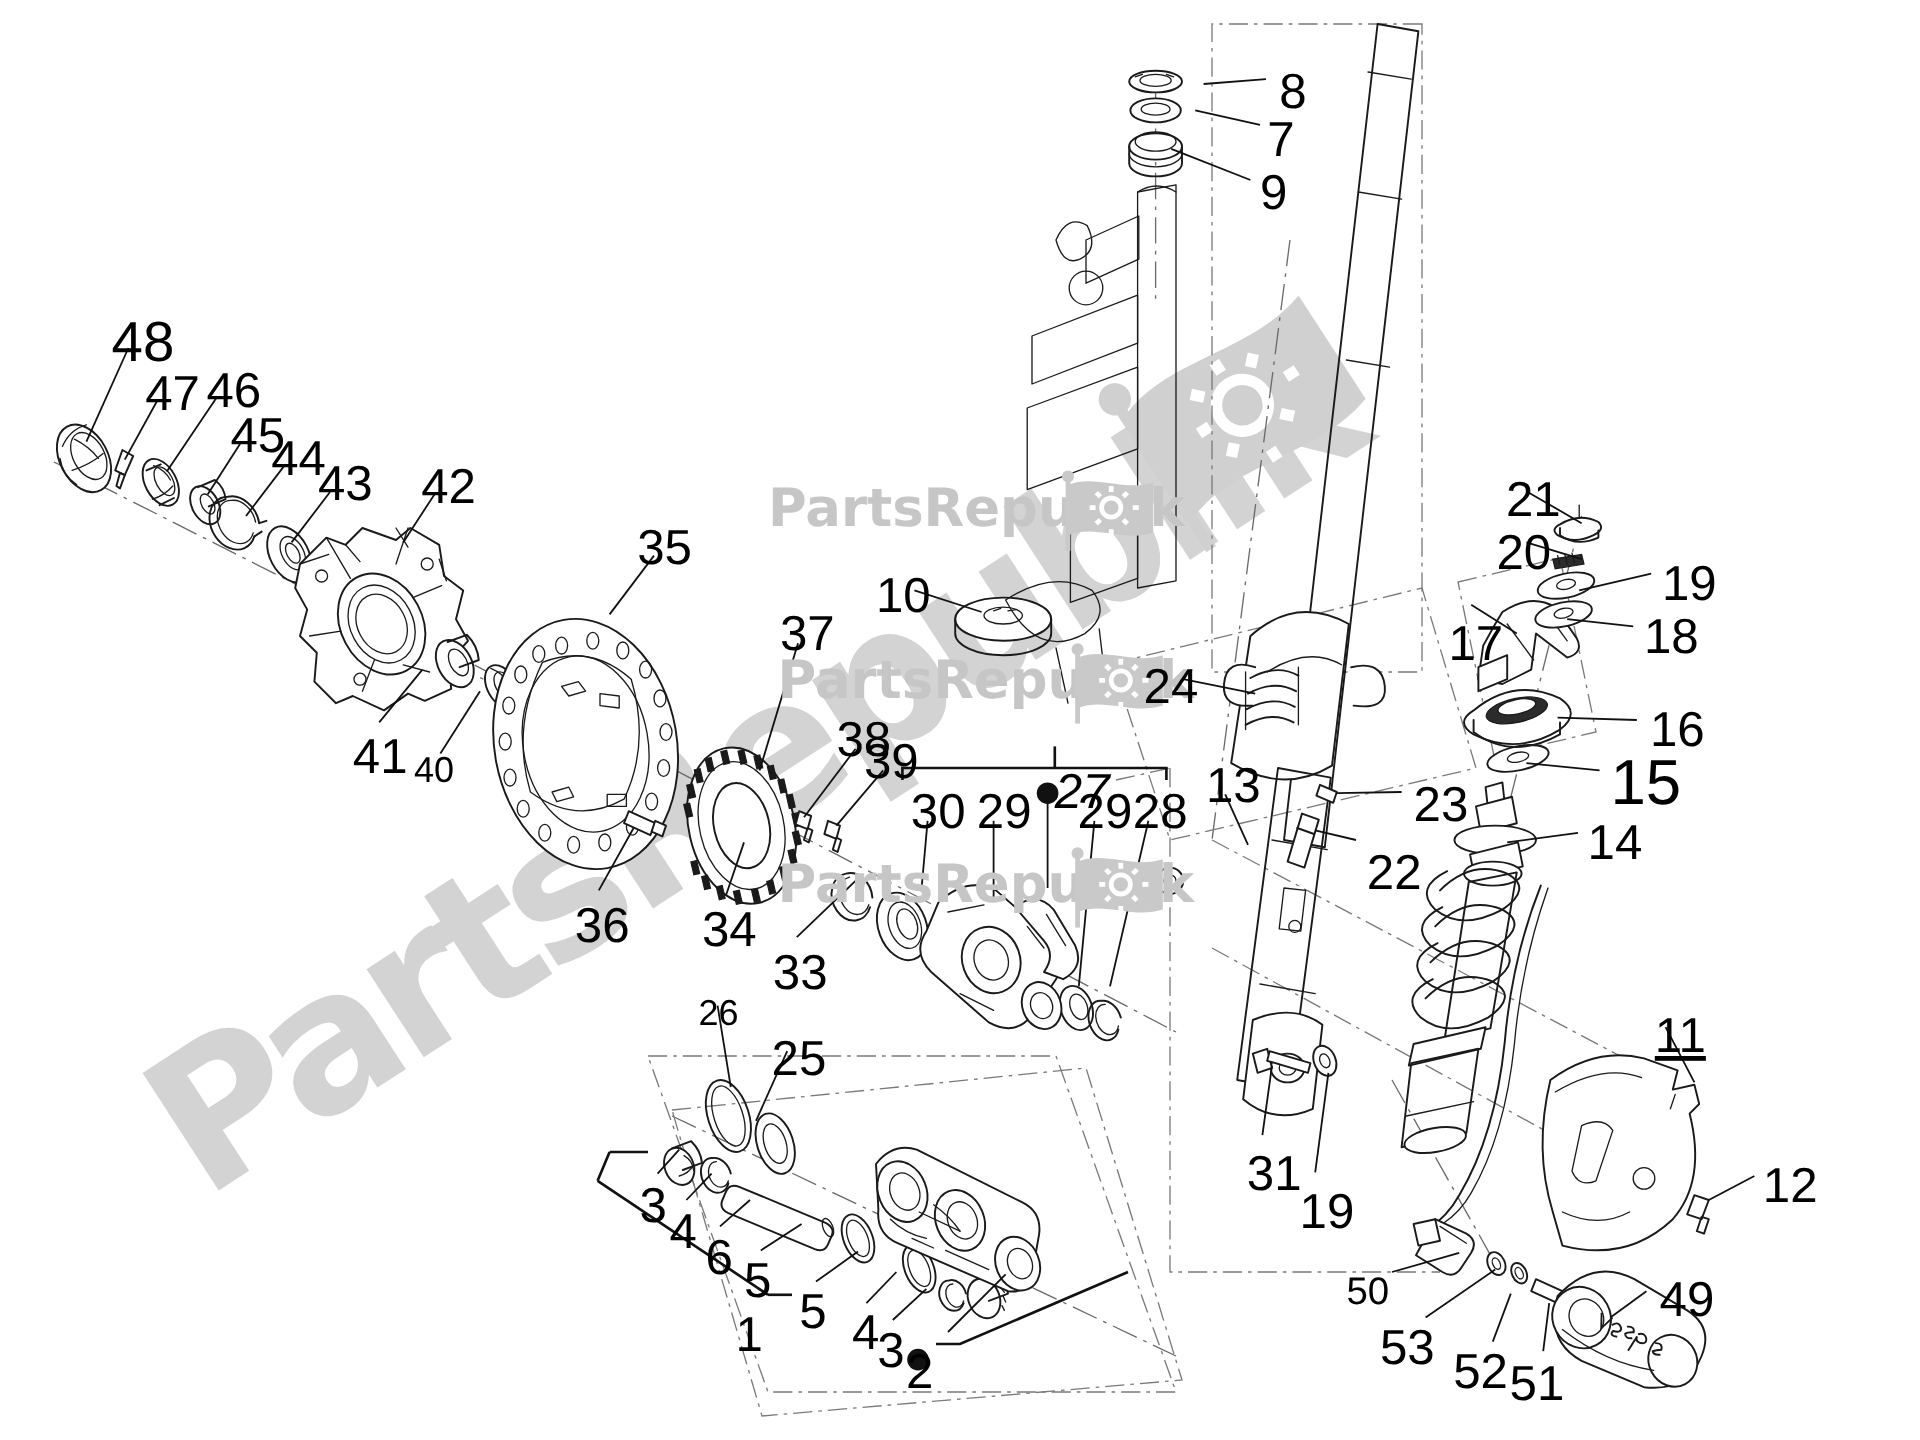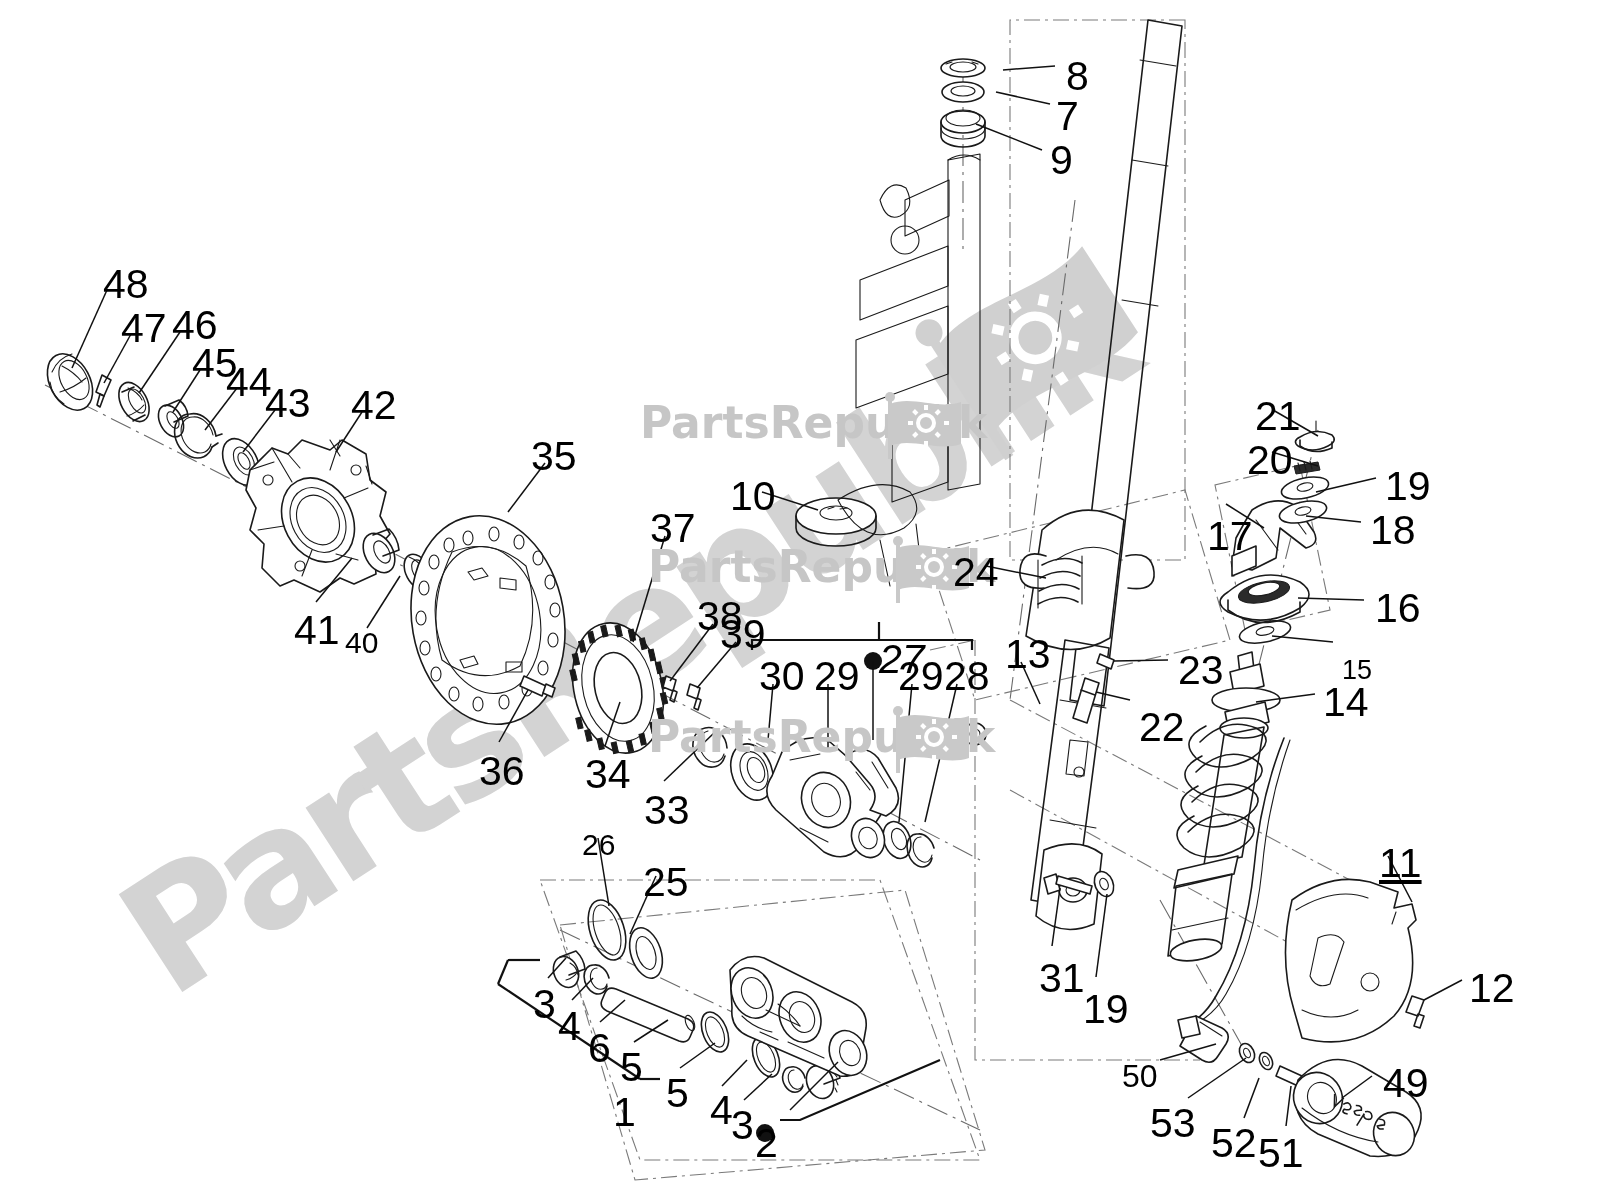"48" div.callout { font-size: 41px -> 47px; left: 103px -> 93px }
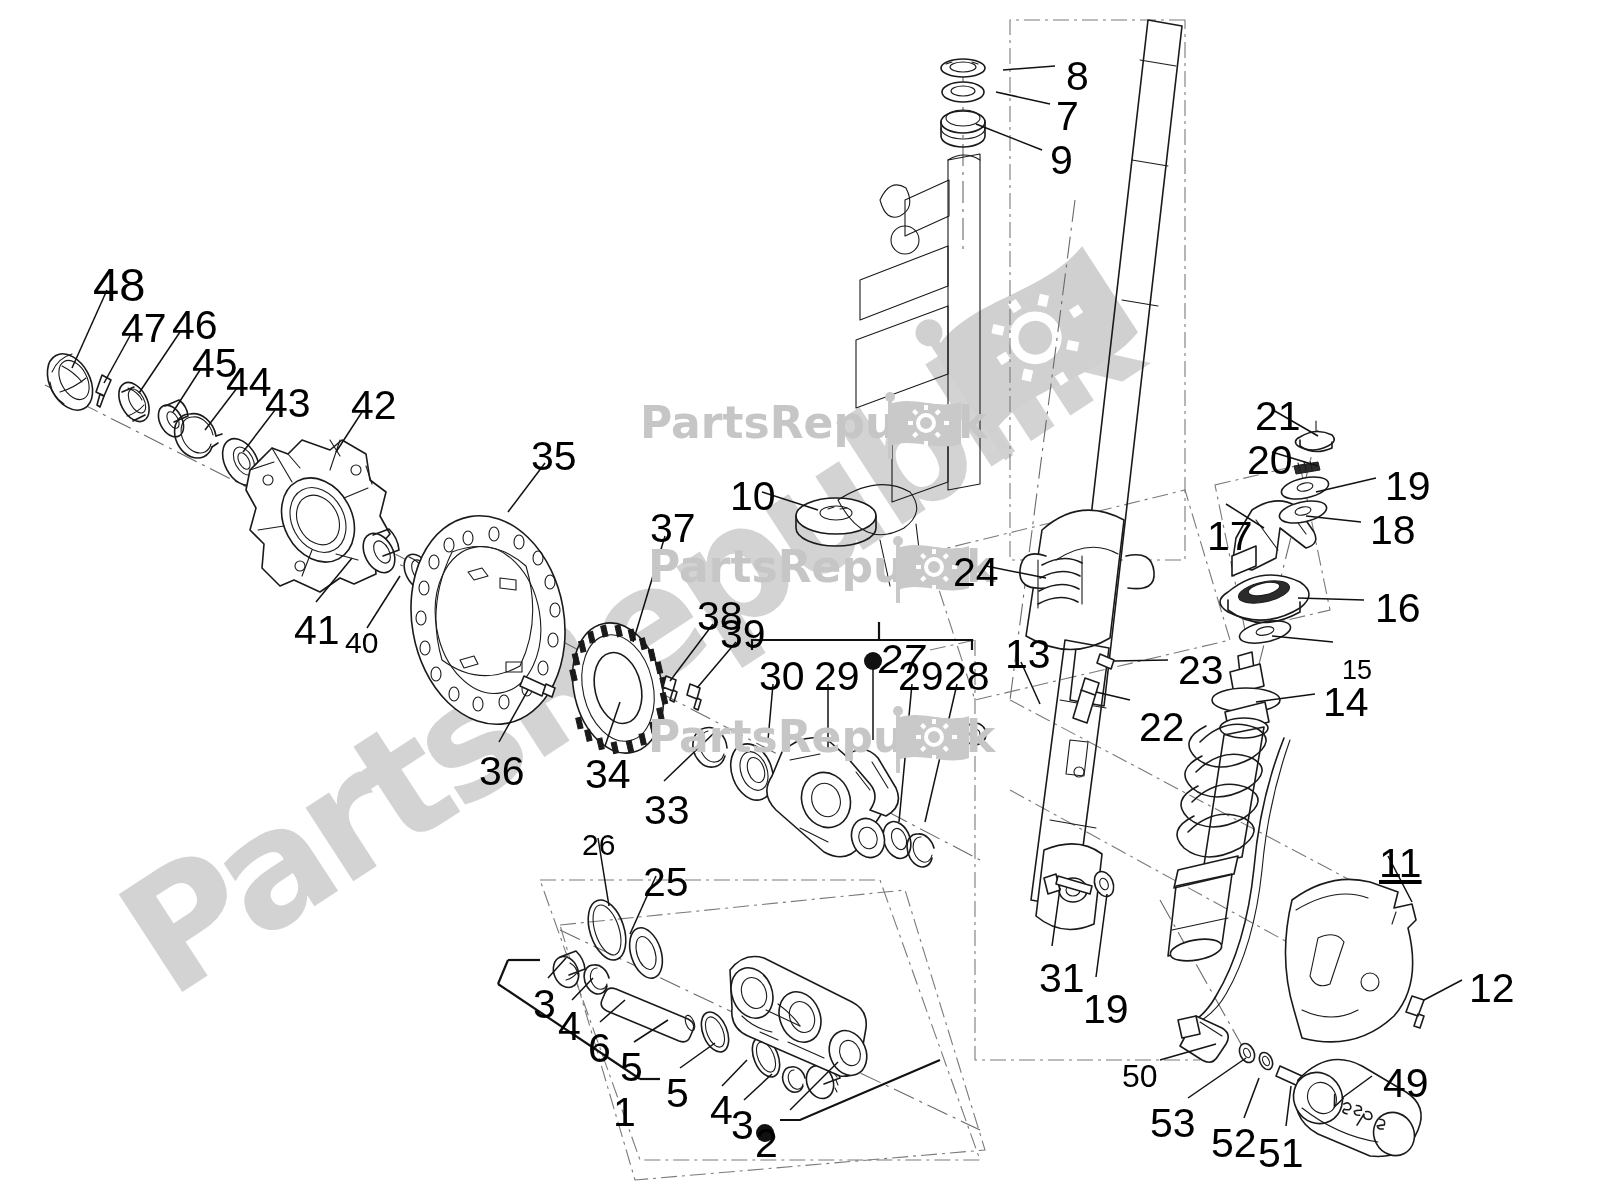"15" div.callout { font-size: 27px -> 53px; margin-top: 18px -> none }
